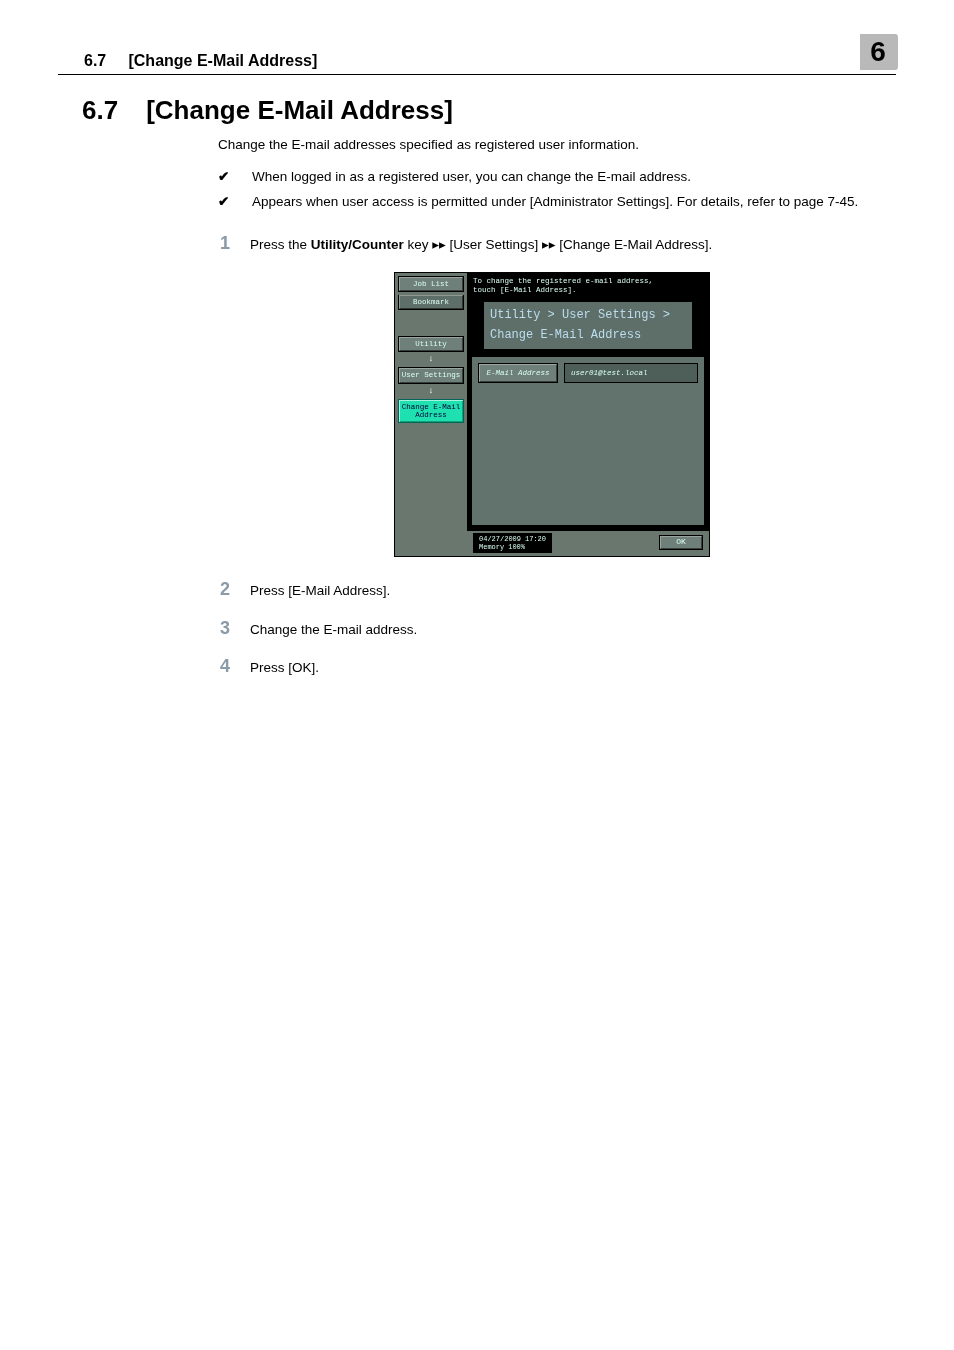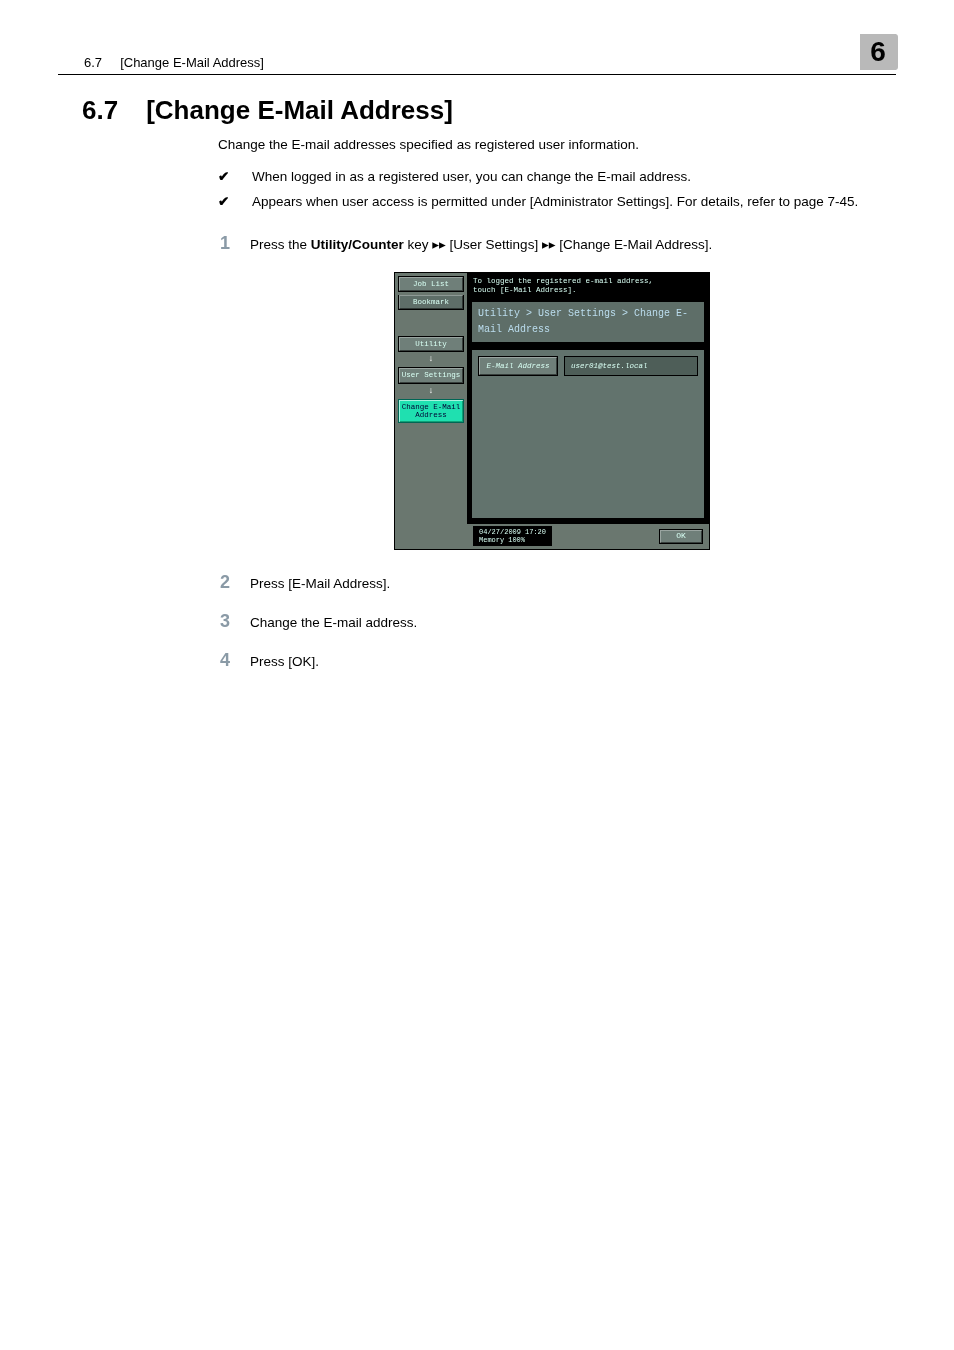"6.7 [Change E-Mail Address]" .runhead-left { font-size: 13px -> 16px; font-weight: normal -> bold }
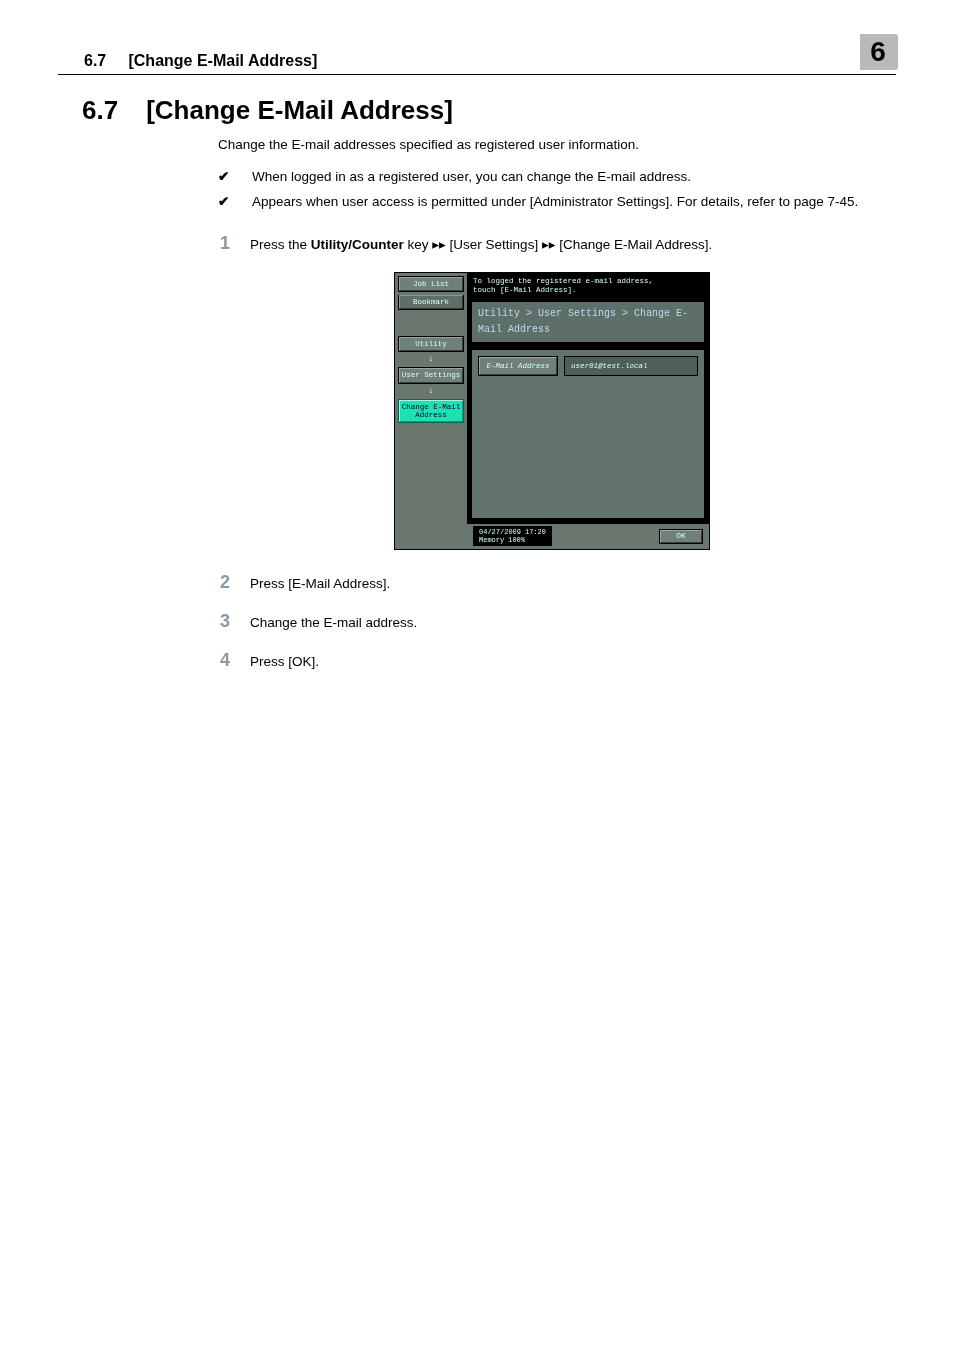"To logged the registered e-mail" div.instr-bar { text: logged -> change }
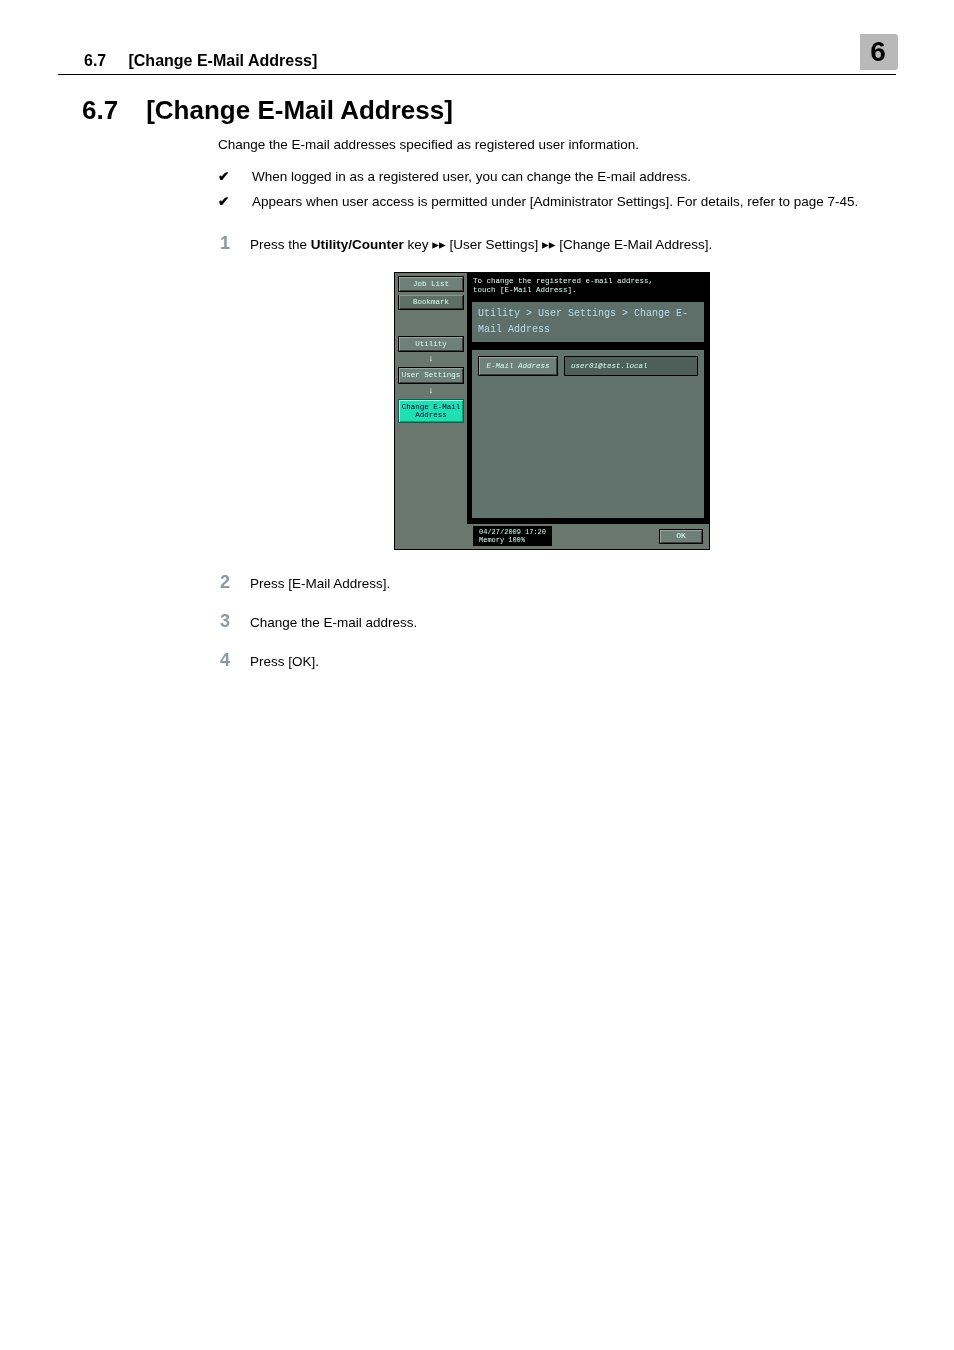"Utility > User Settings >" .crumb-box { font-size: 10px -> 12px; margin: 0 4px -> 0 16px }
